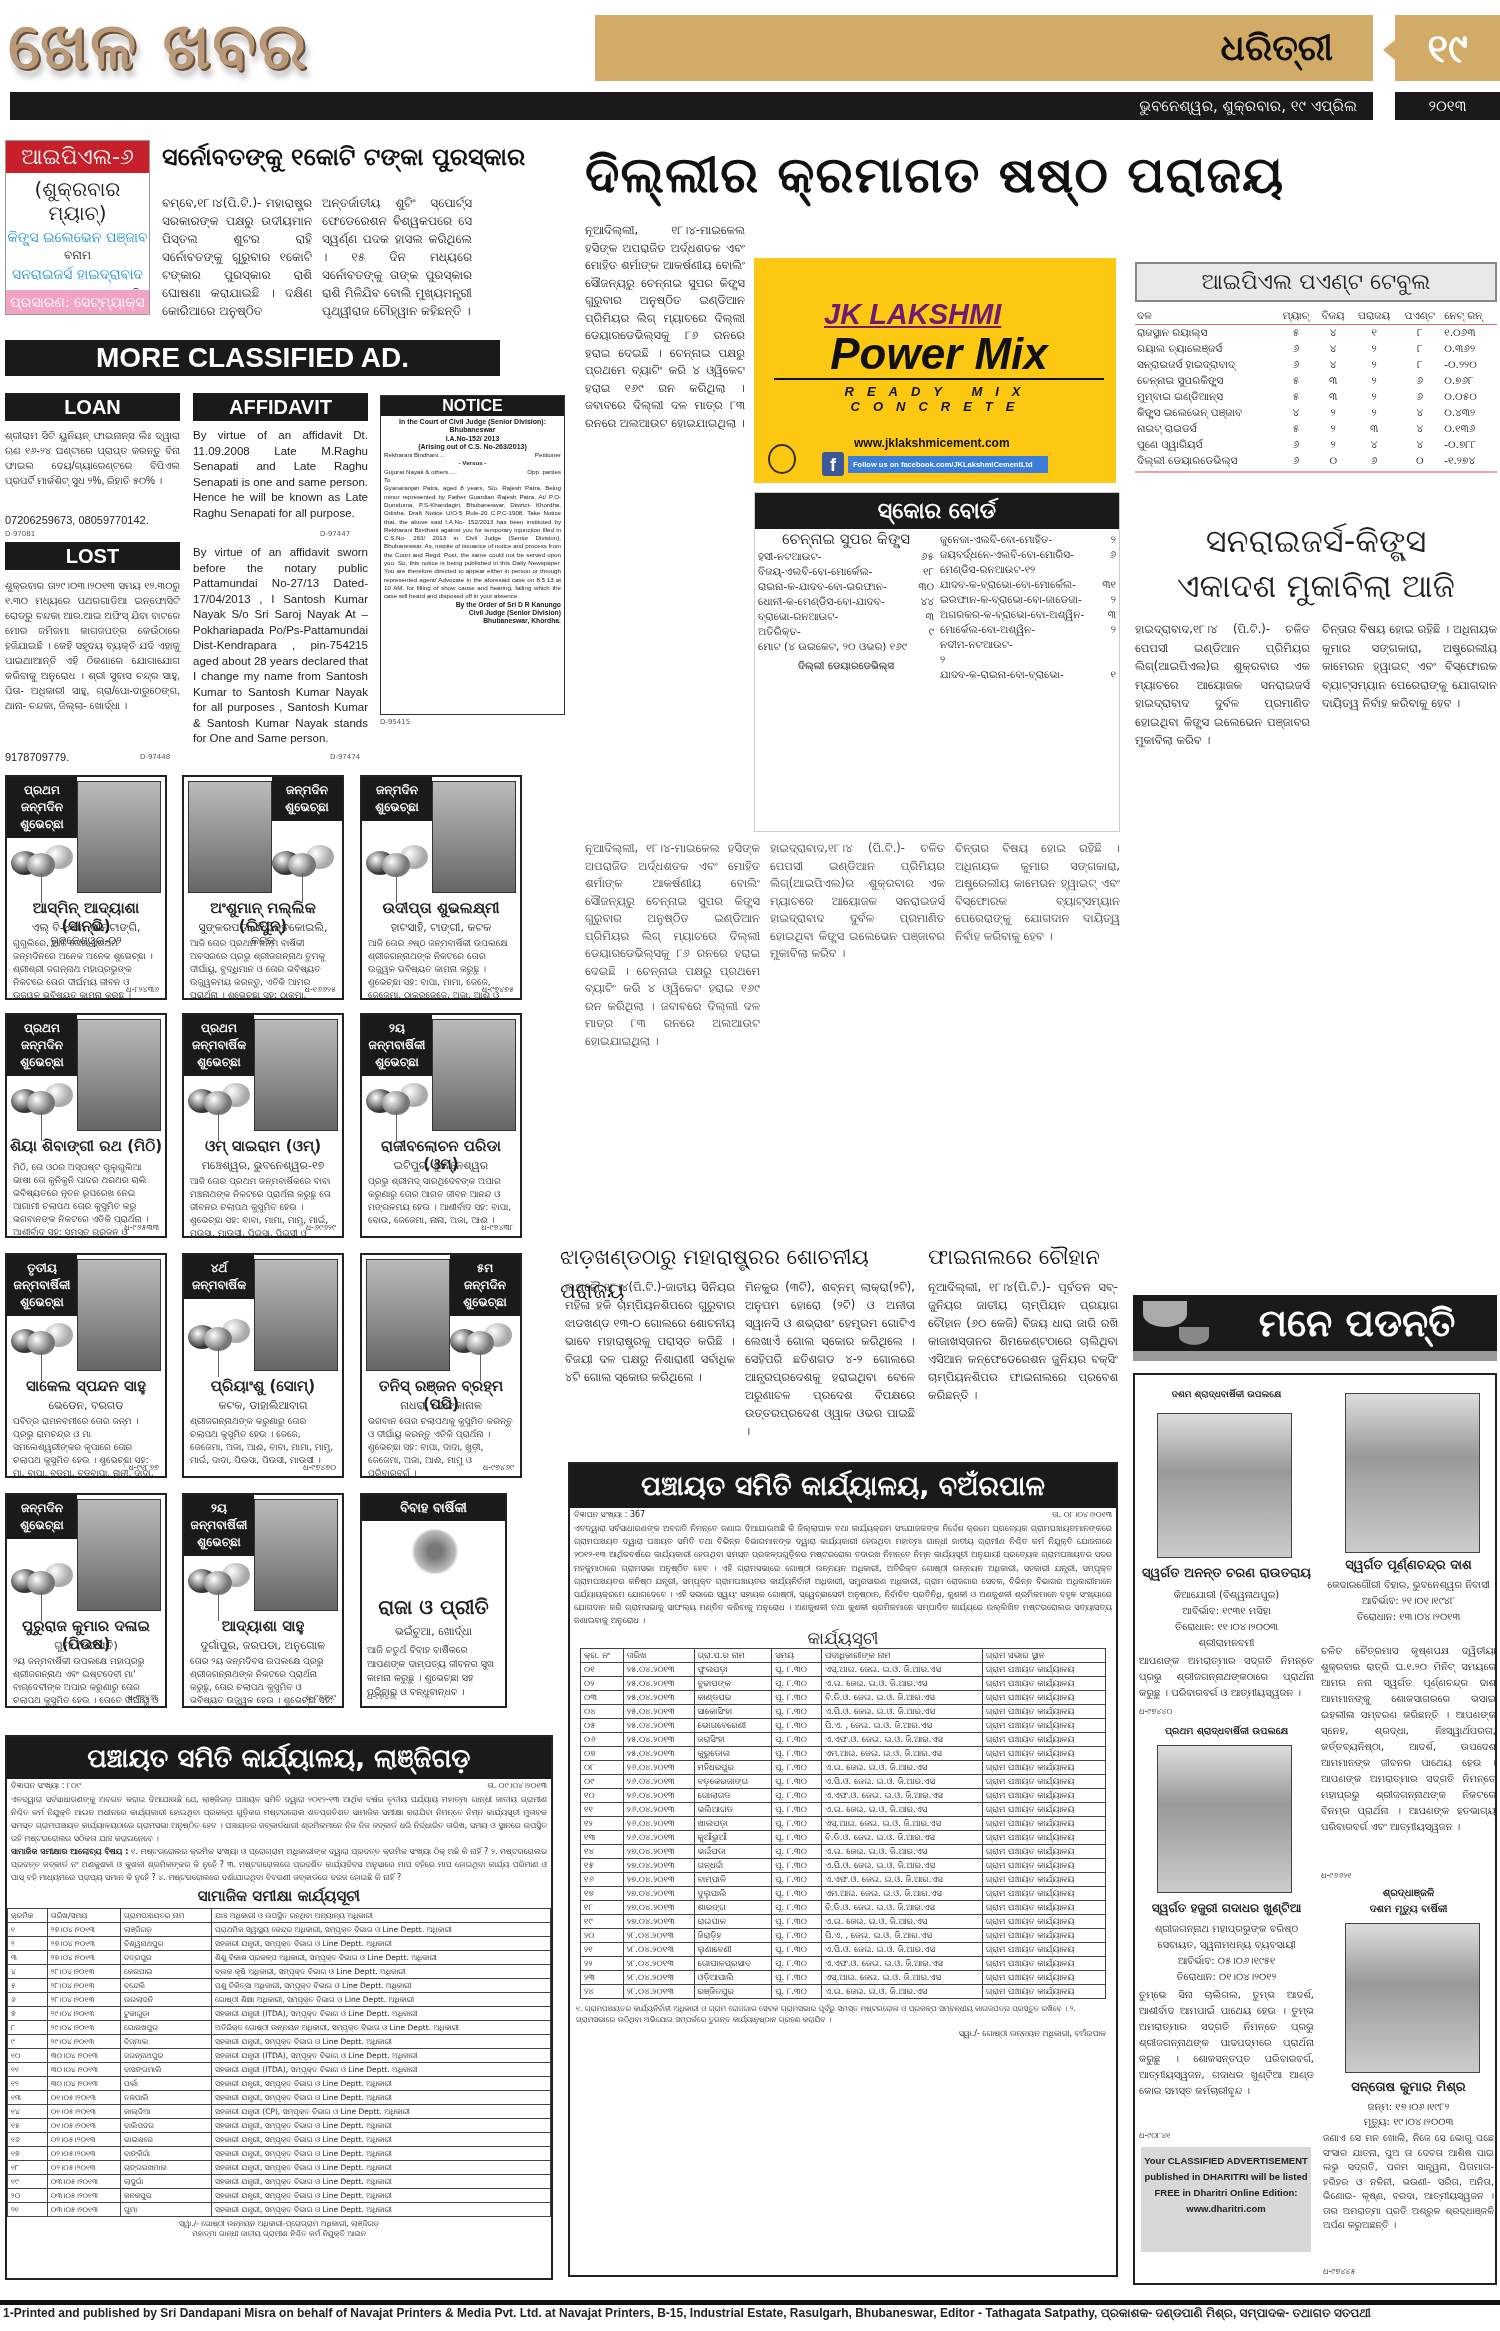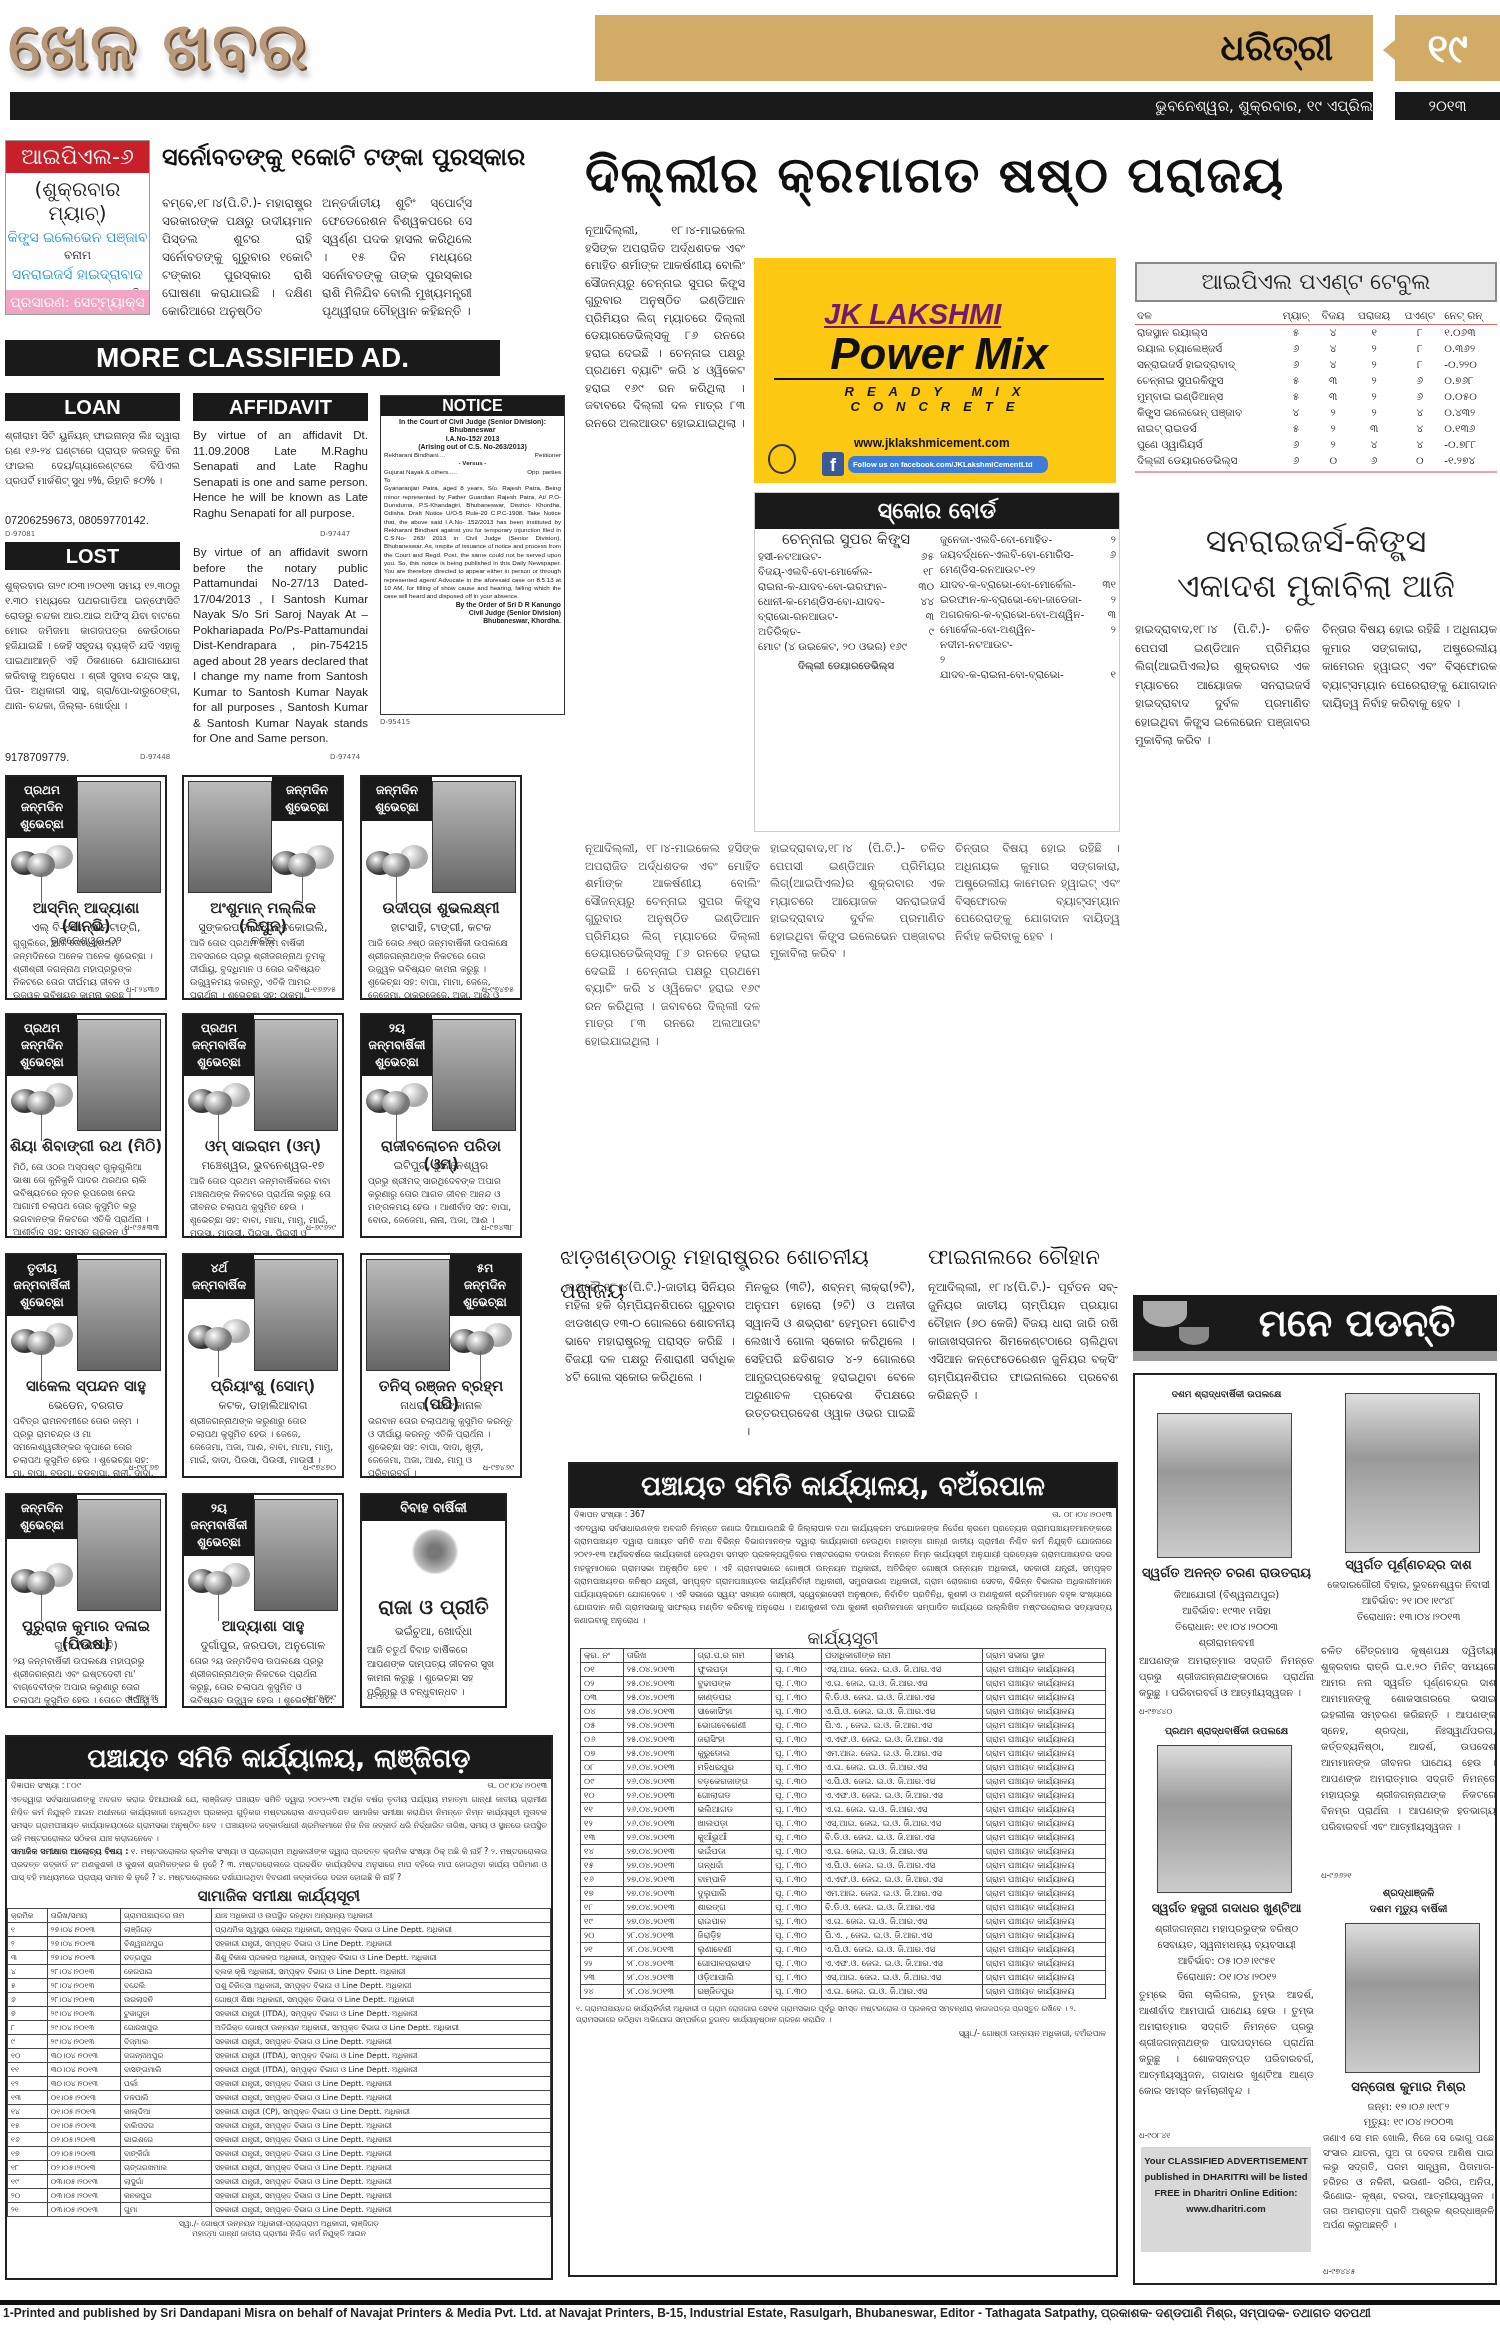"ଭୁବନେଶ୍ୱର, ଶୁକ୍ରବାର, ୧୯ ଏପ୍ରିଲ" .dateline { padding-right: none -> 16px }
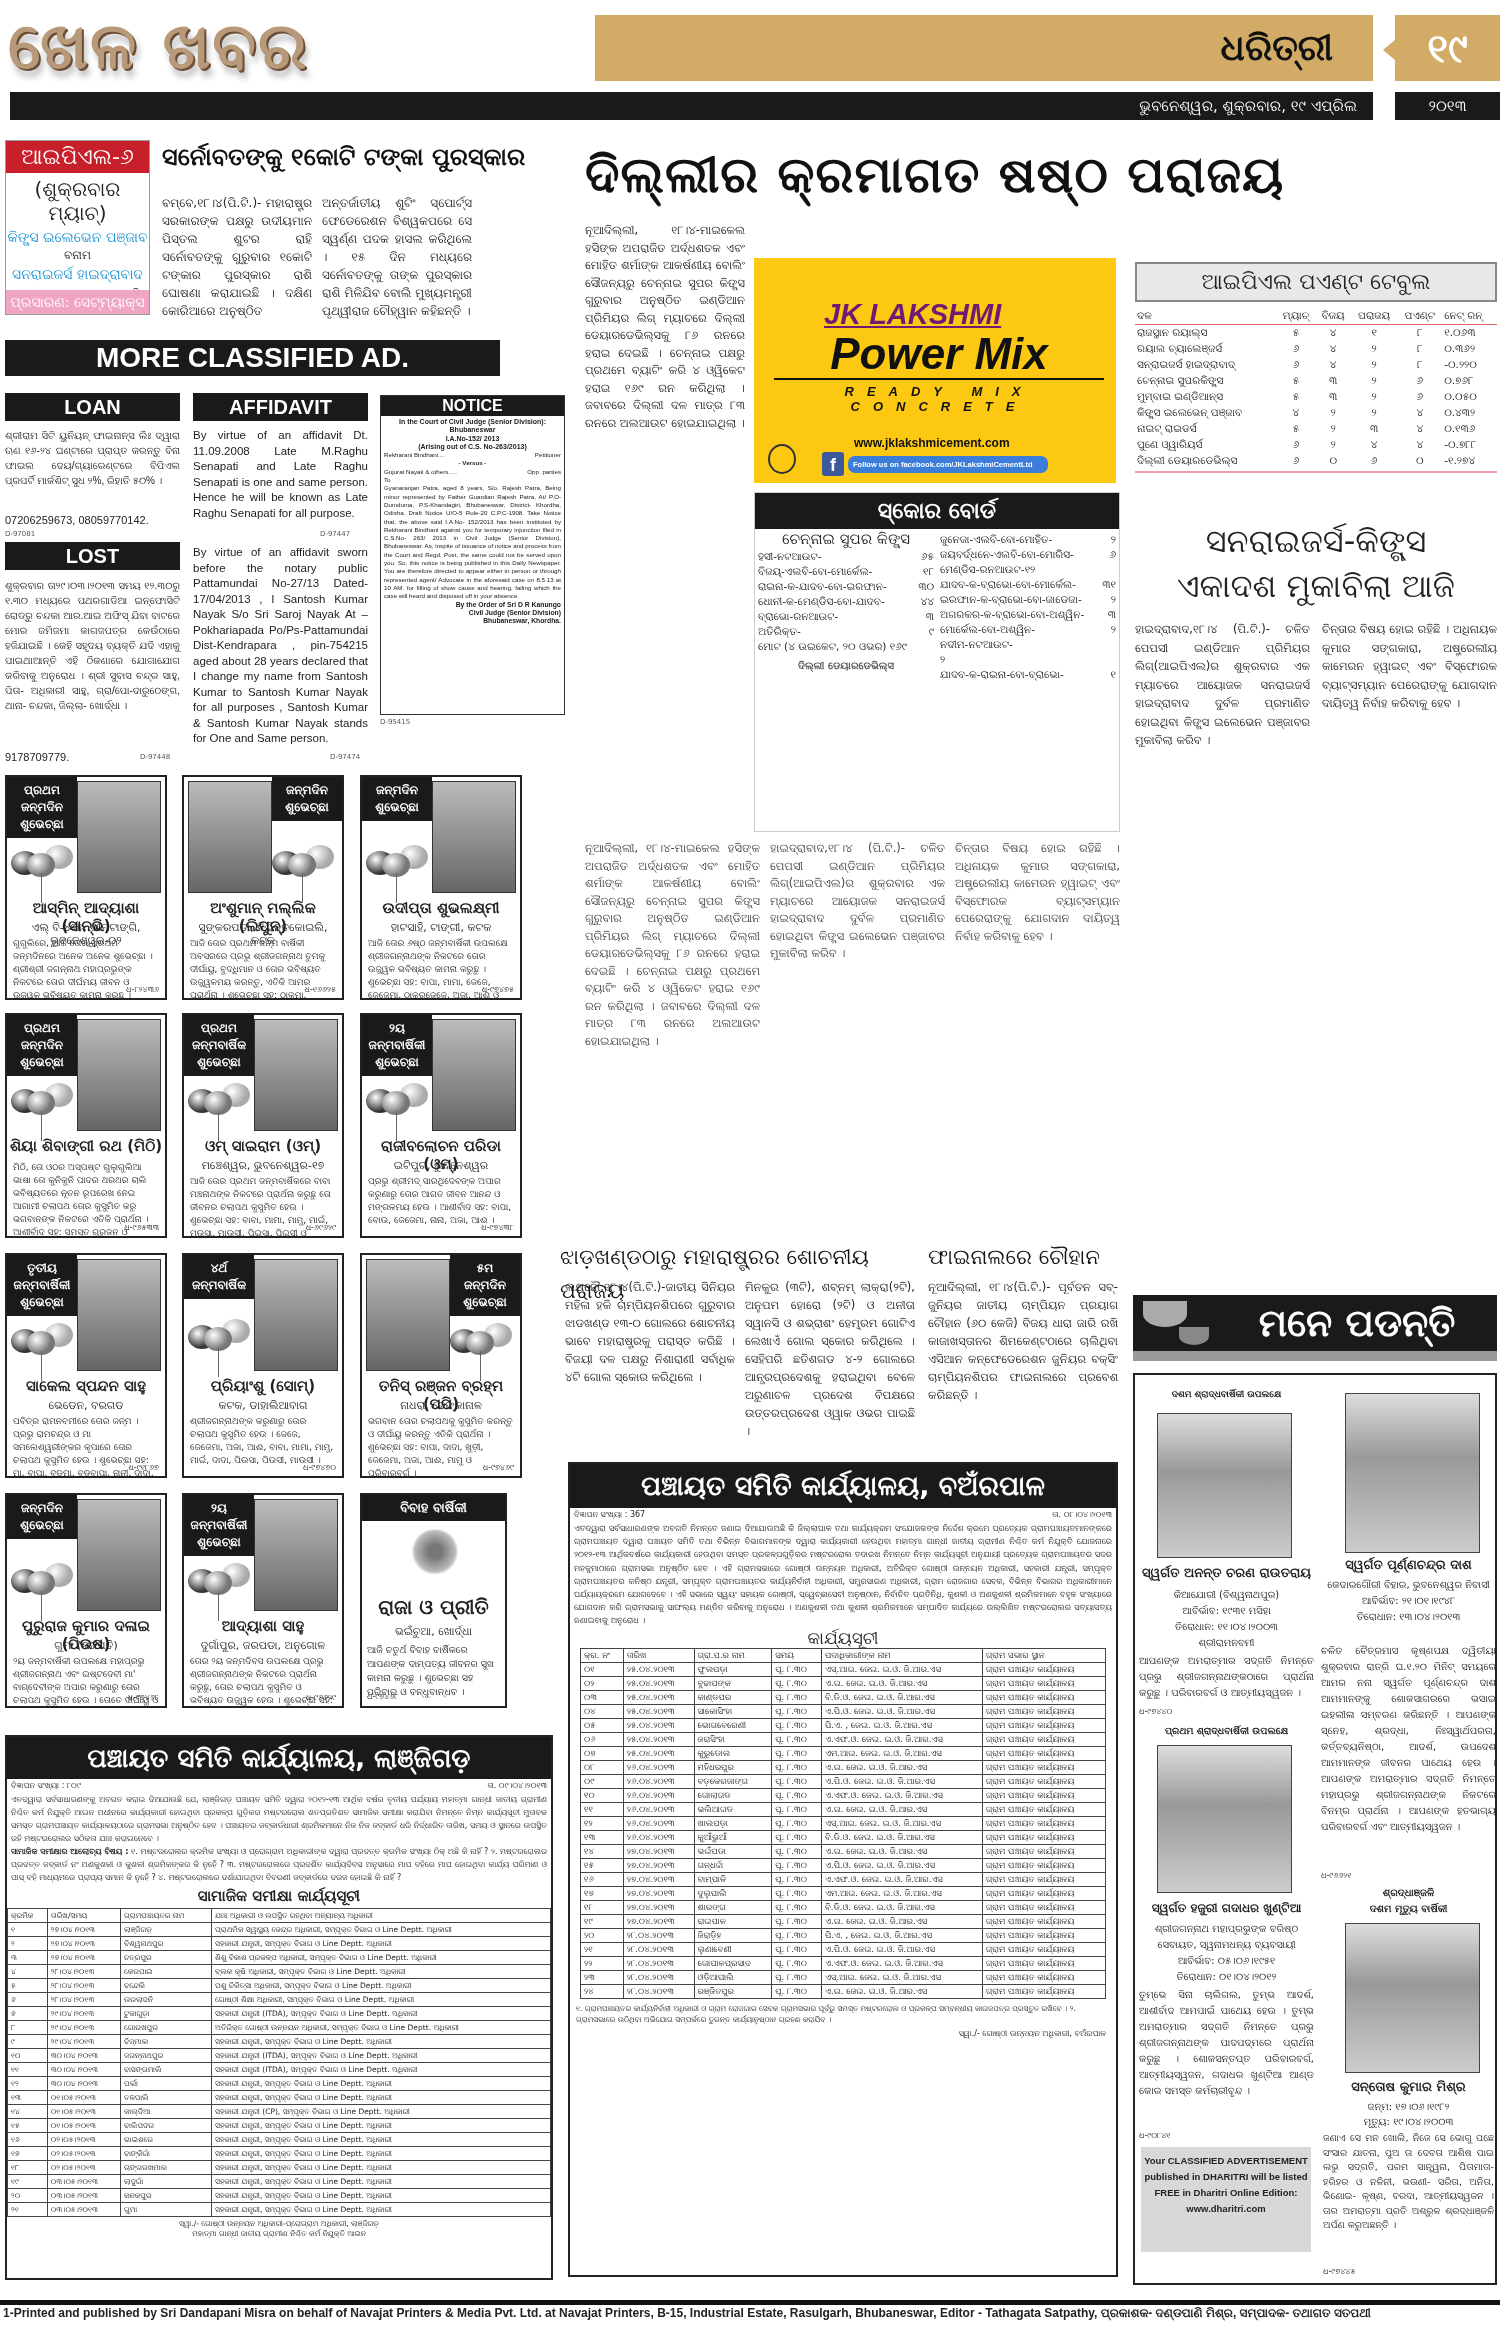"Follow us on" div { border-radius: 7px -> 0 }
